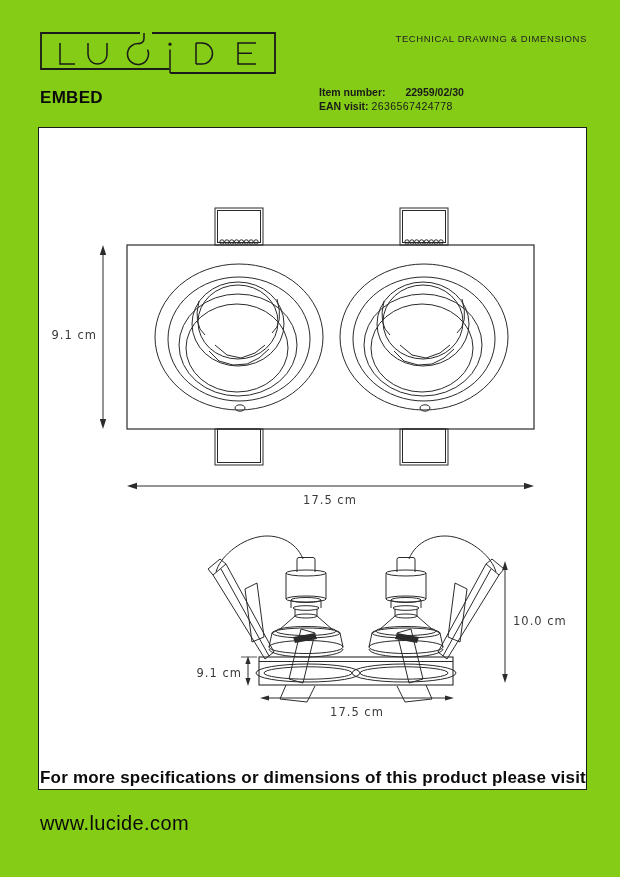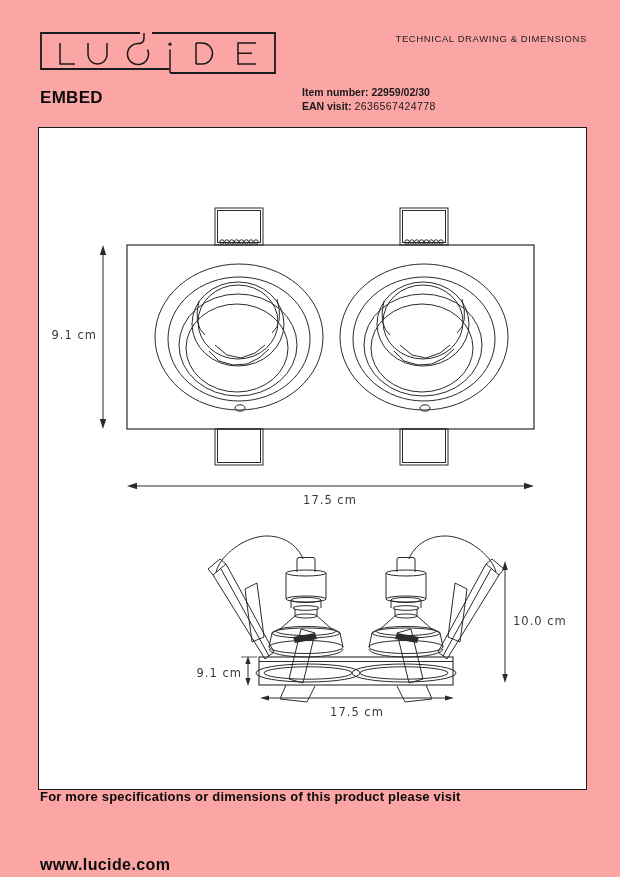"TECHNICAL DRAWING & DIMENSIONS" #page { background: #fca5a5 -> #84cc16 }
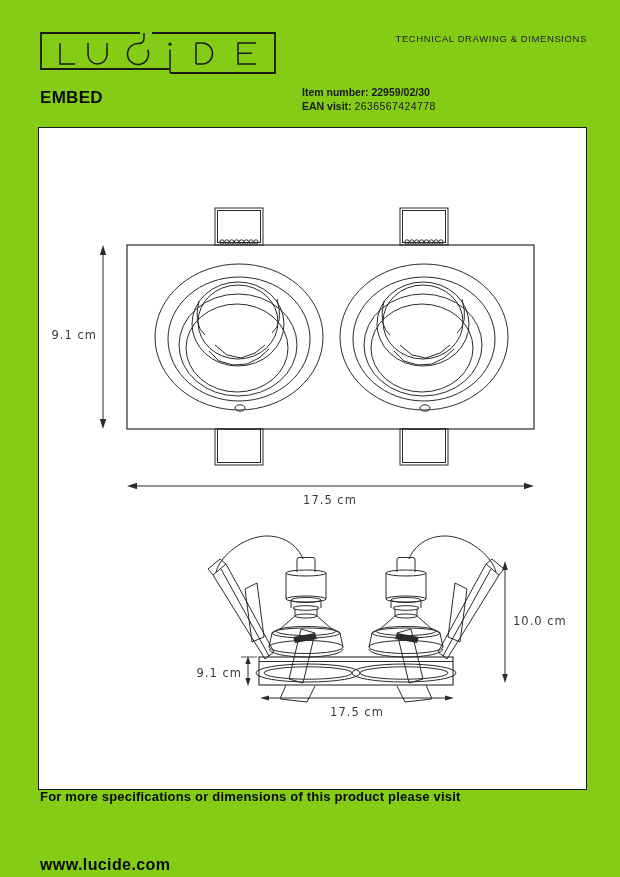"Item number:" #item-block .b { margin-left: none -> 17px }
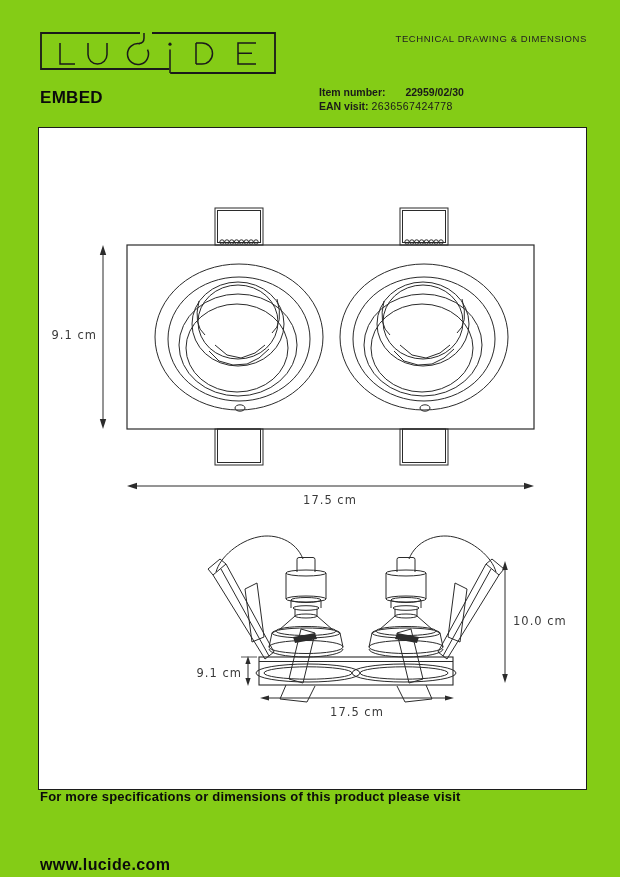"For more specifications or dimensions" #footer-note { font-size: 13px -> 17px; top: 789px -> 768px }
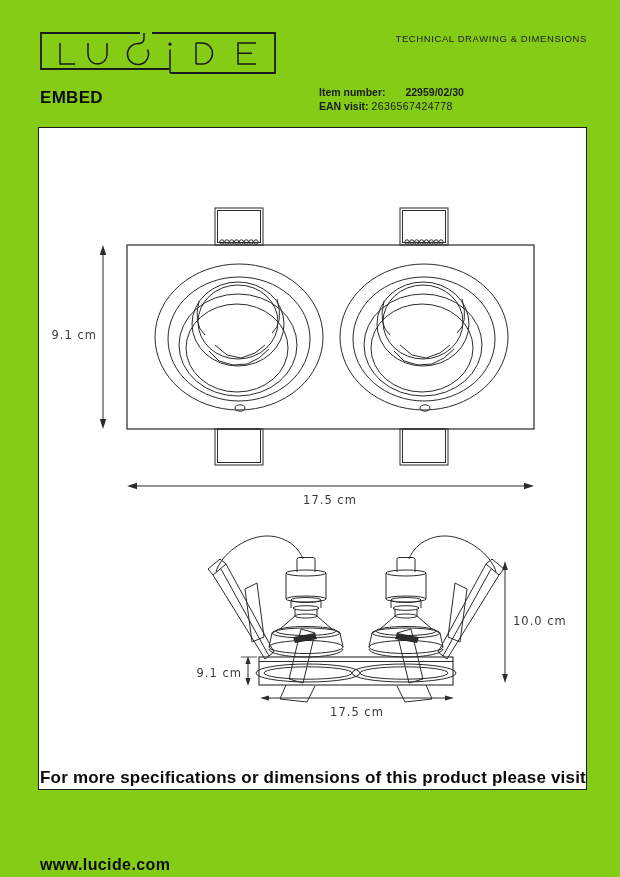"www.lucide.com" #footer-site { font-size: 16px -> 20px; font-weight: bold -> normal; margin-top: 44px -> none }
